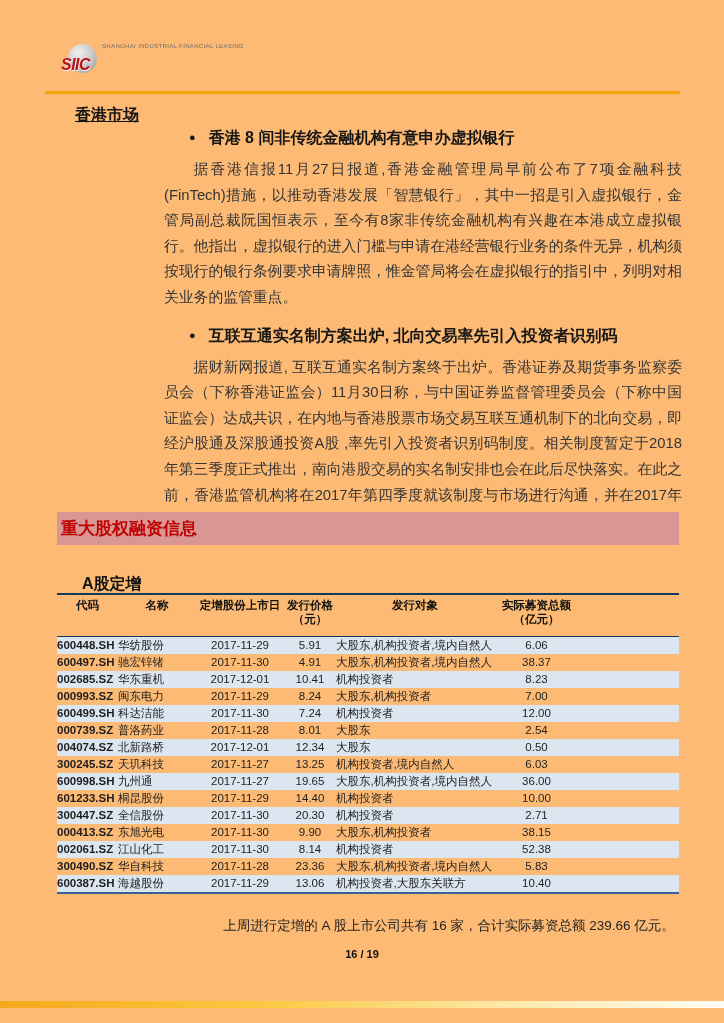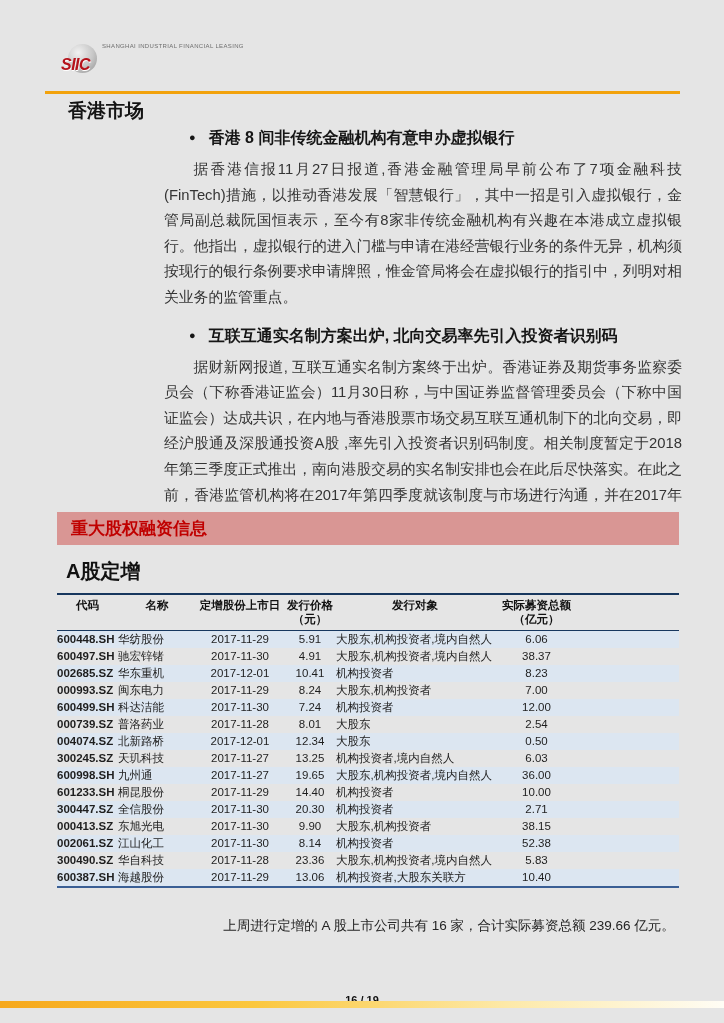"SIIC" .page { background: #e5e5e5 -> #fdba74 }
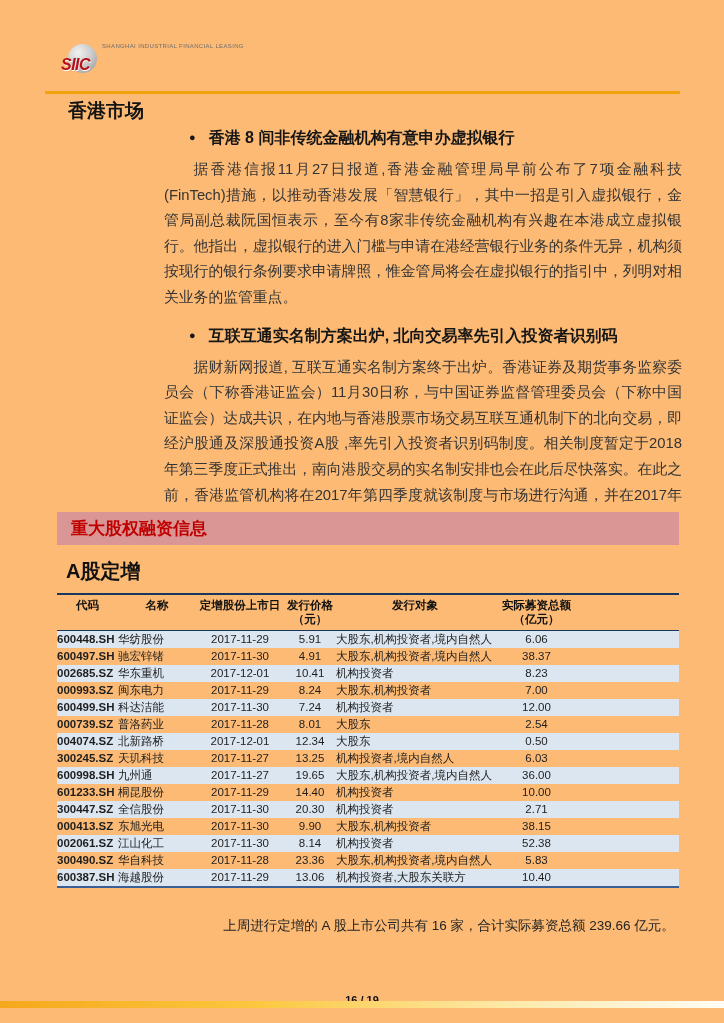"香港市场" .section-title { font-size: 19px -> 16px; margin: 0 -> 7px; text-decoration: none -> underline }
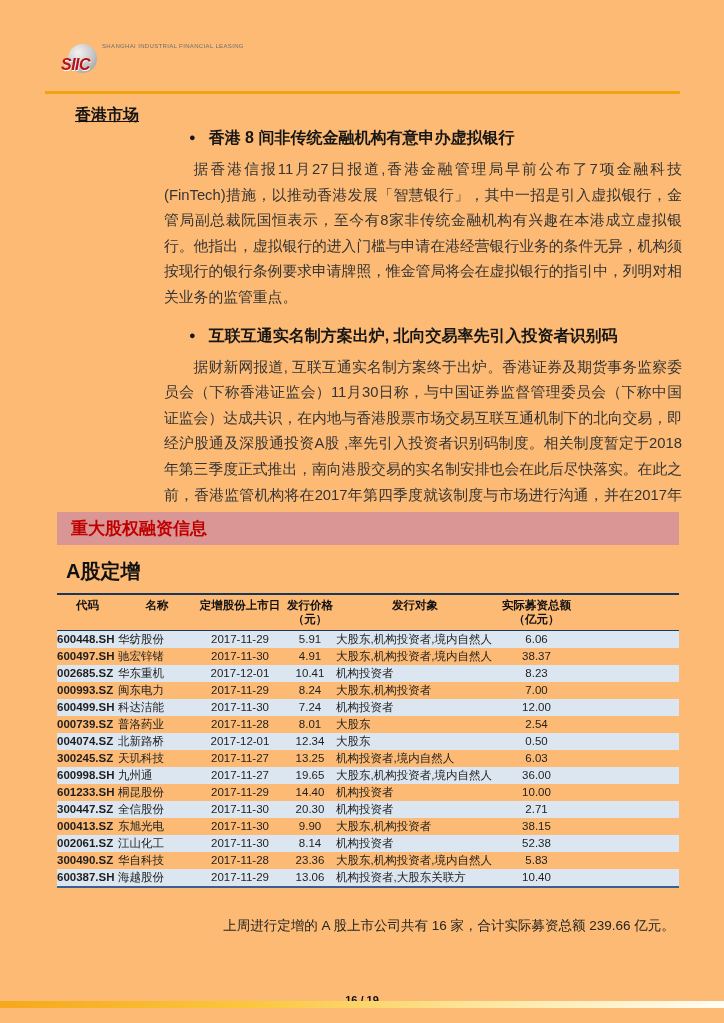"重大股权融资信息" .banner { padding-left: 14px -> 4px }
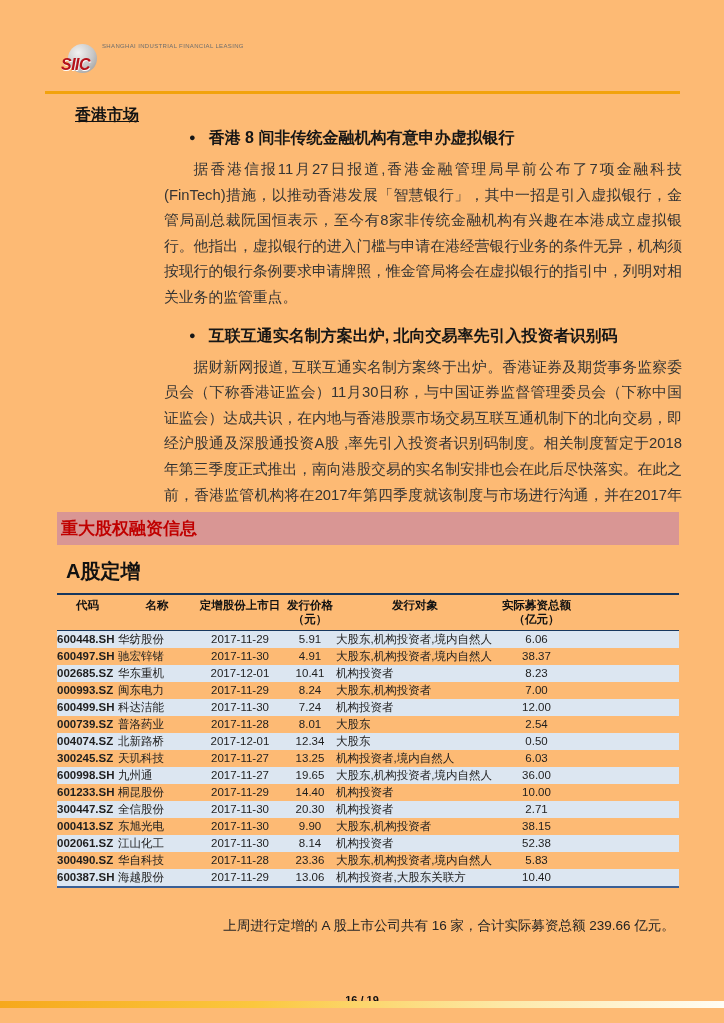"A股定增" .sub-title { font-size: 20px -> 16px; margin: 0 -> 16px }
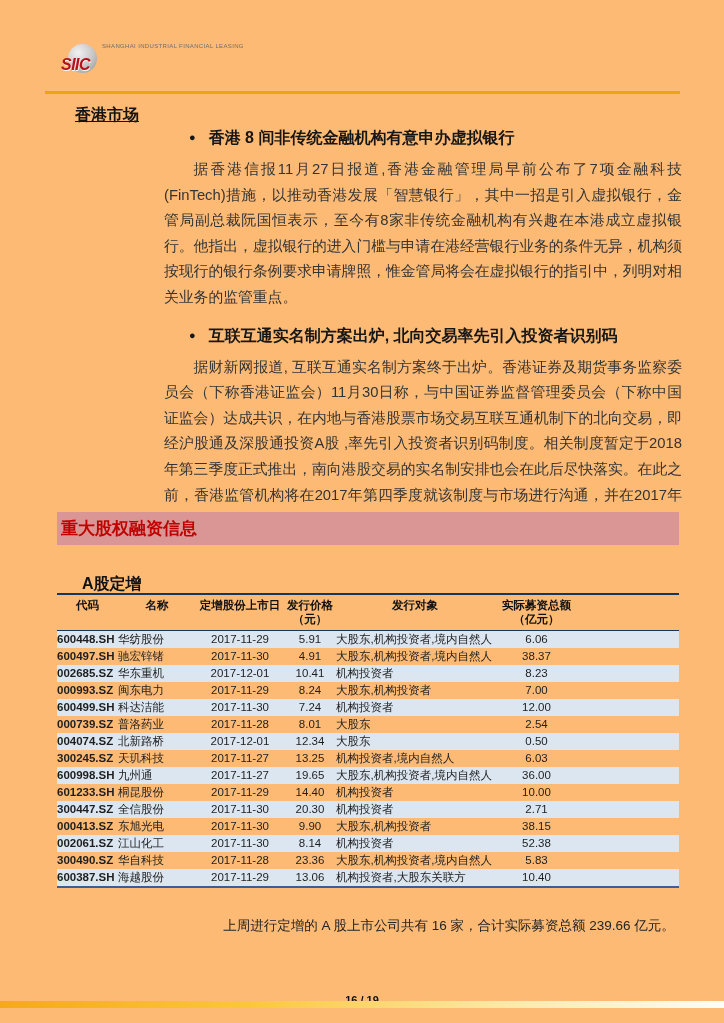"代码" table.ashare thead th { padding: 3px 0 4px 0 -> 3px 0 10px 0 }
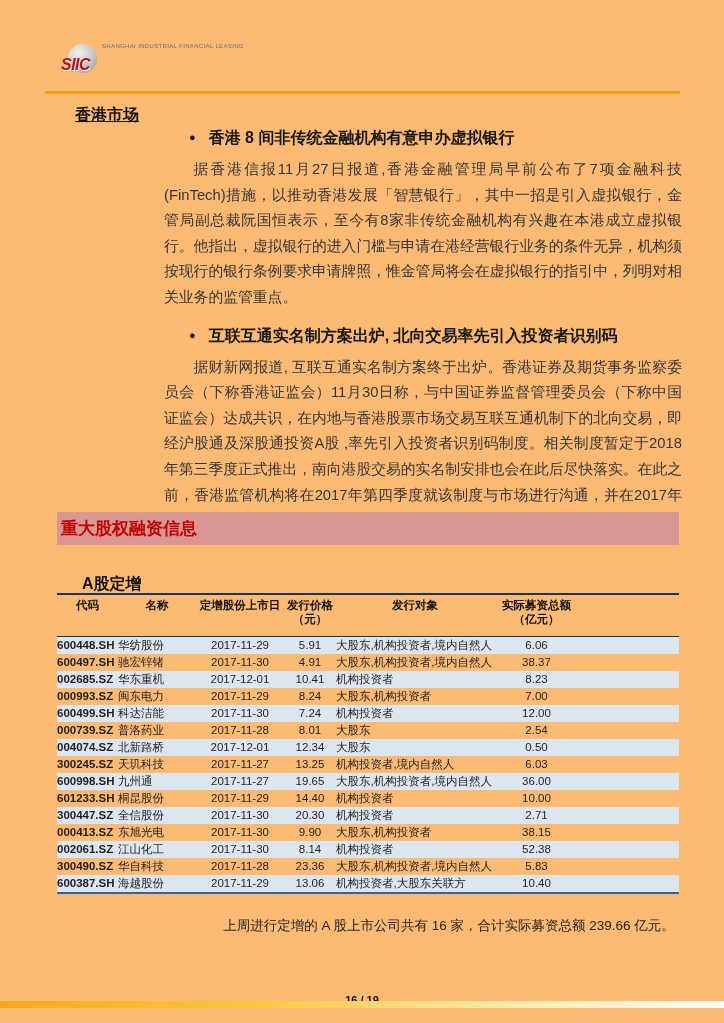"16 / 19" .pageno { margin-top: 46px -> none }
